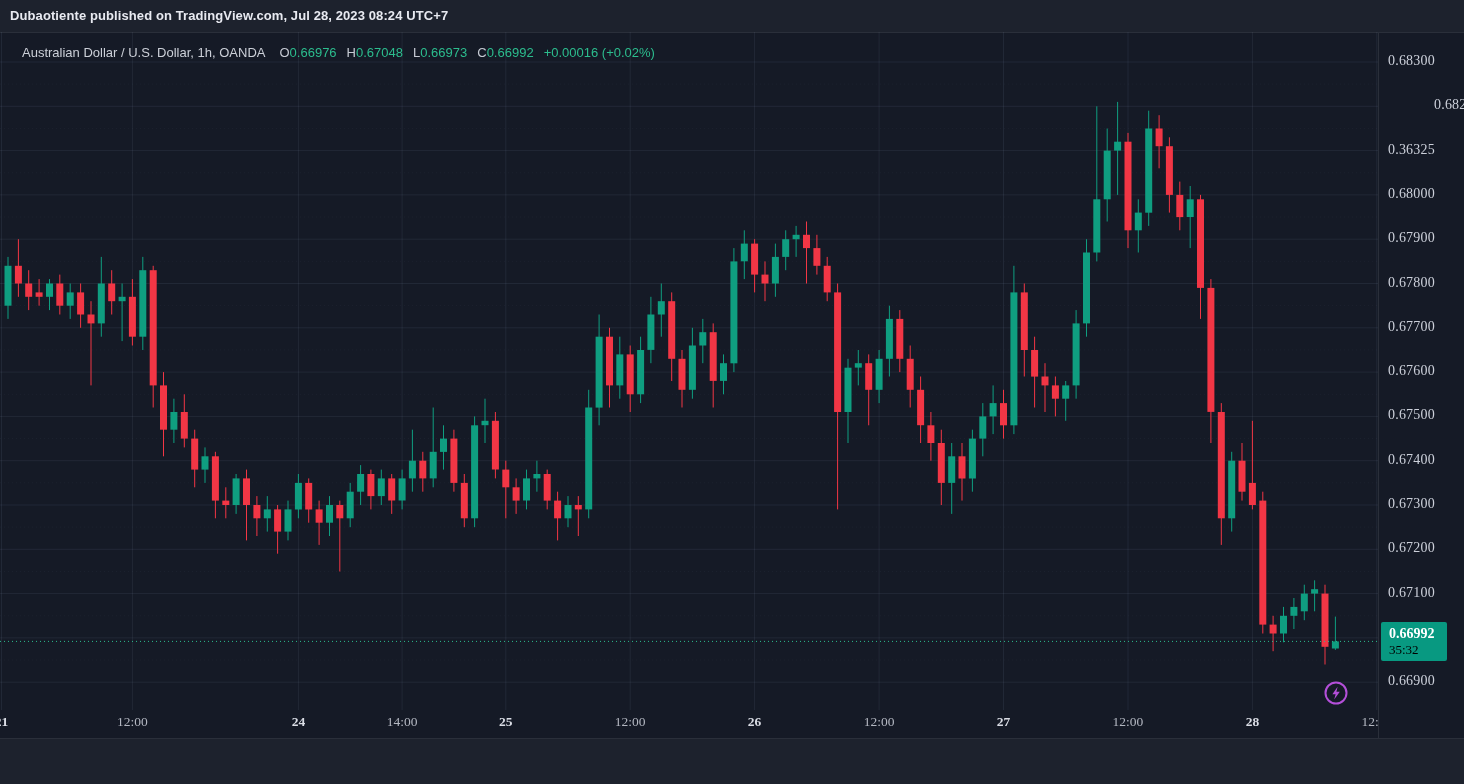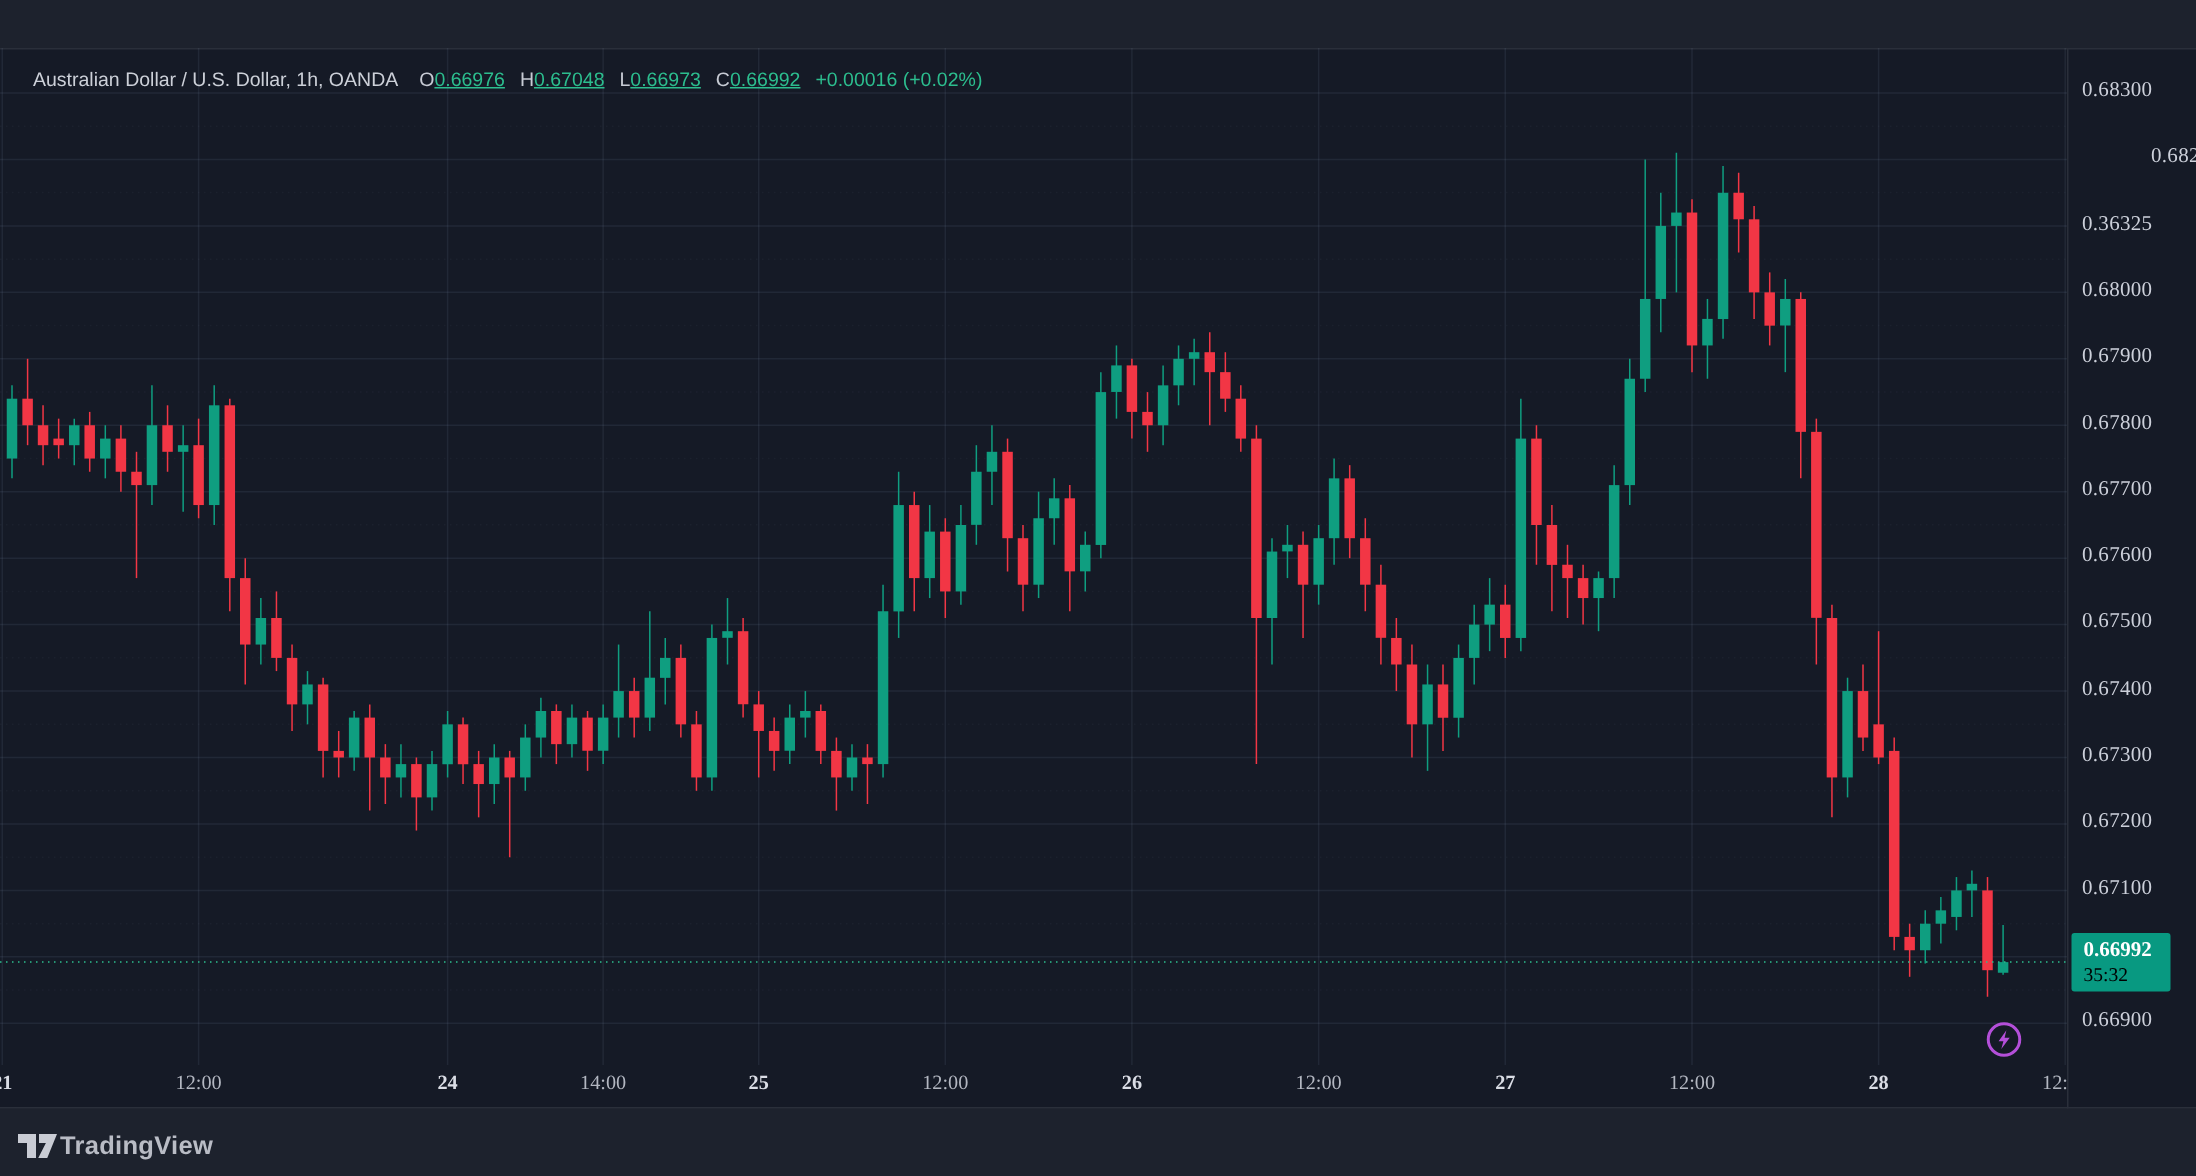"Dubaotiente published on" div { html: none -> <div> <div>Dubaotiente published on TradingView.com, Jul 28, 2023 08:24 UTC+7</div> </div> }
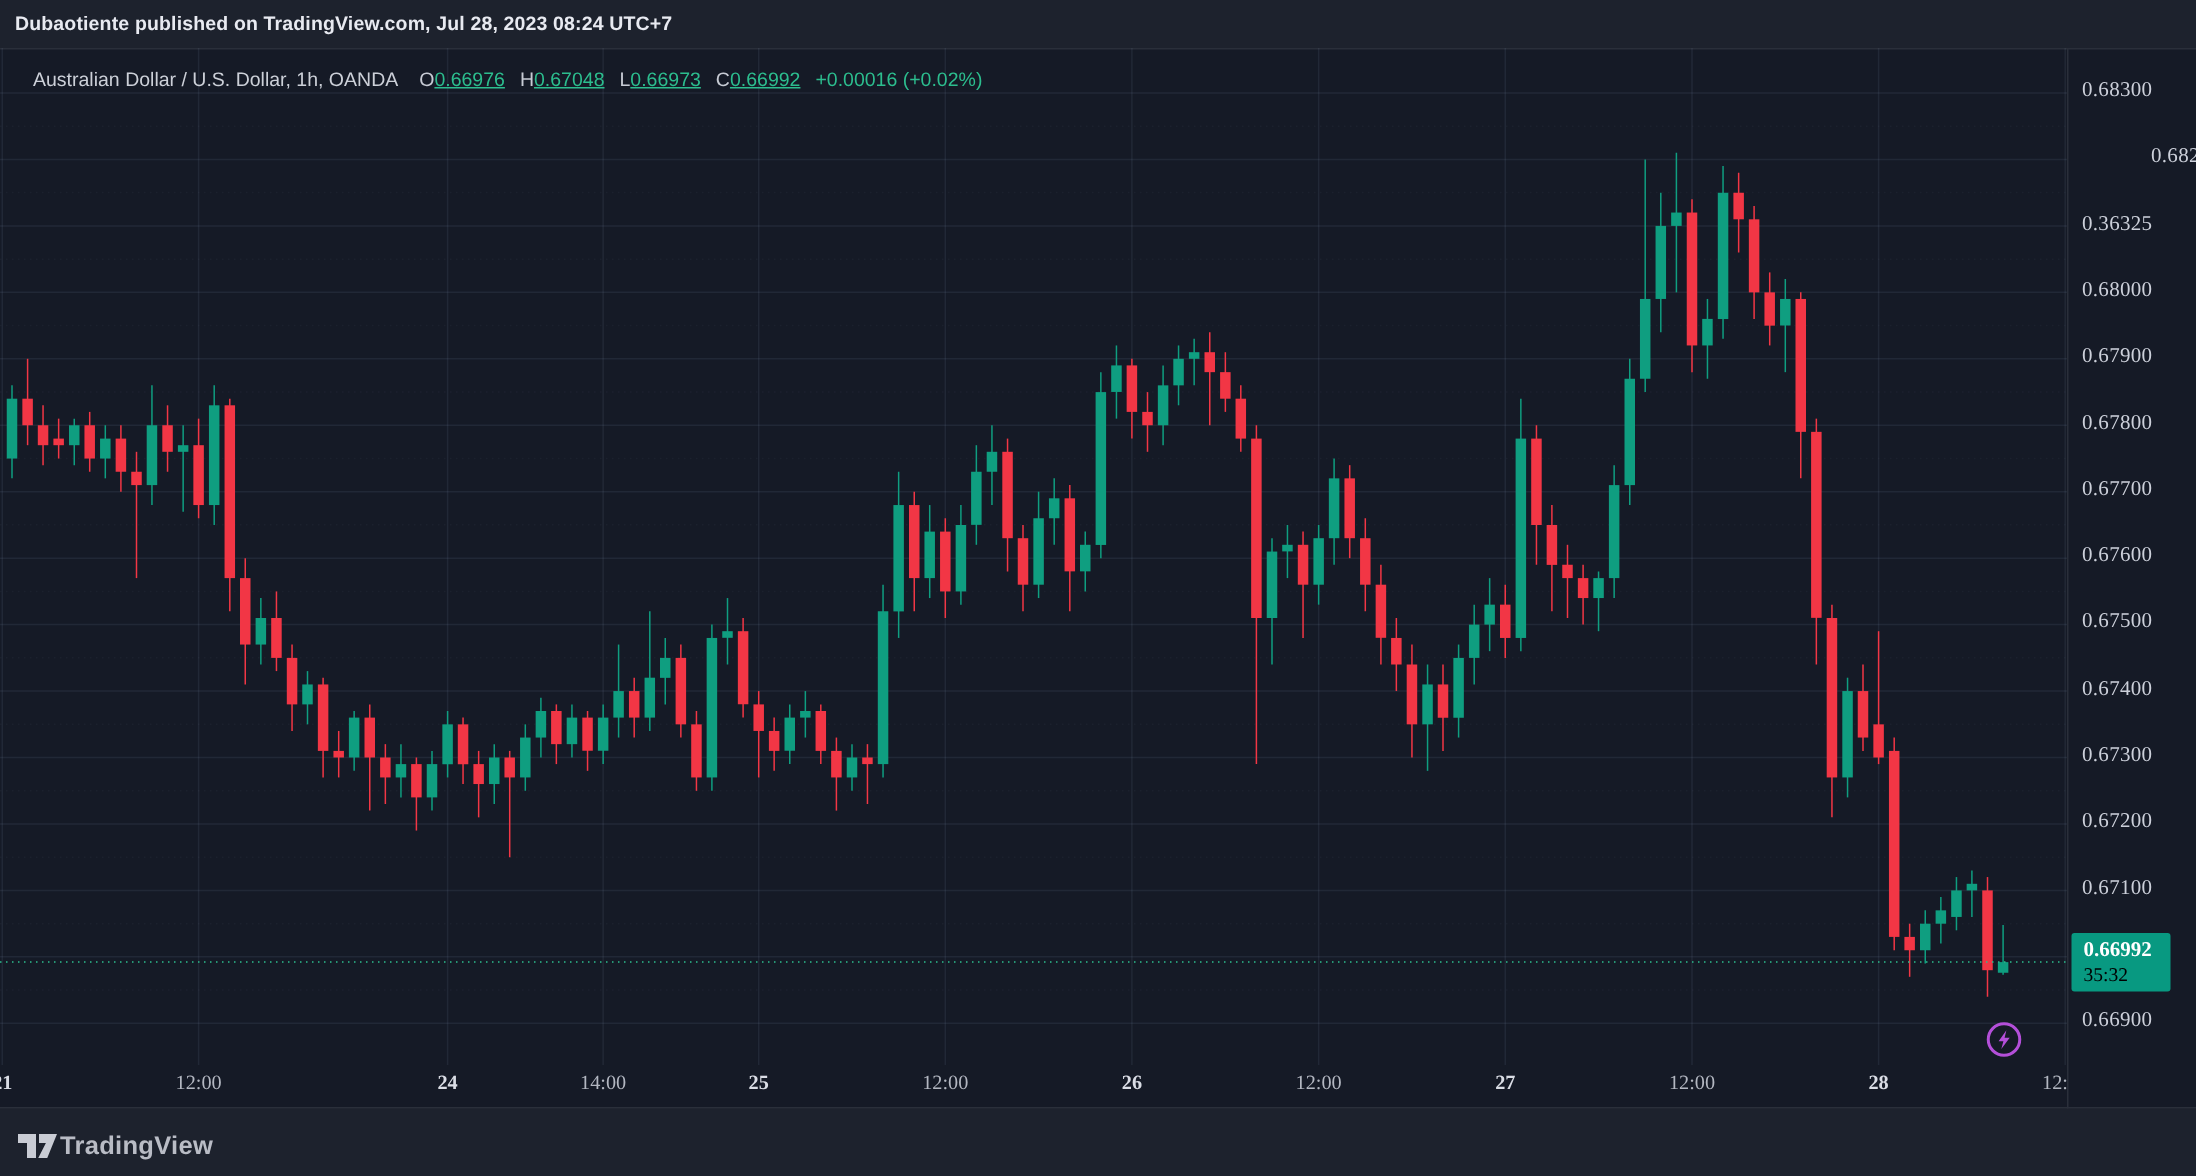"0.66976" #legend .v { text-decoration: underline -> none }
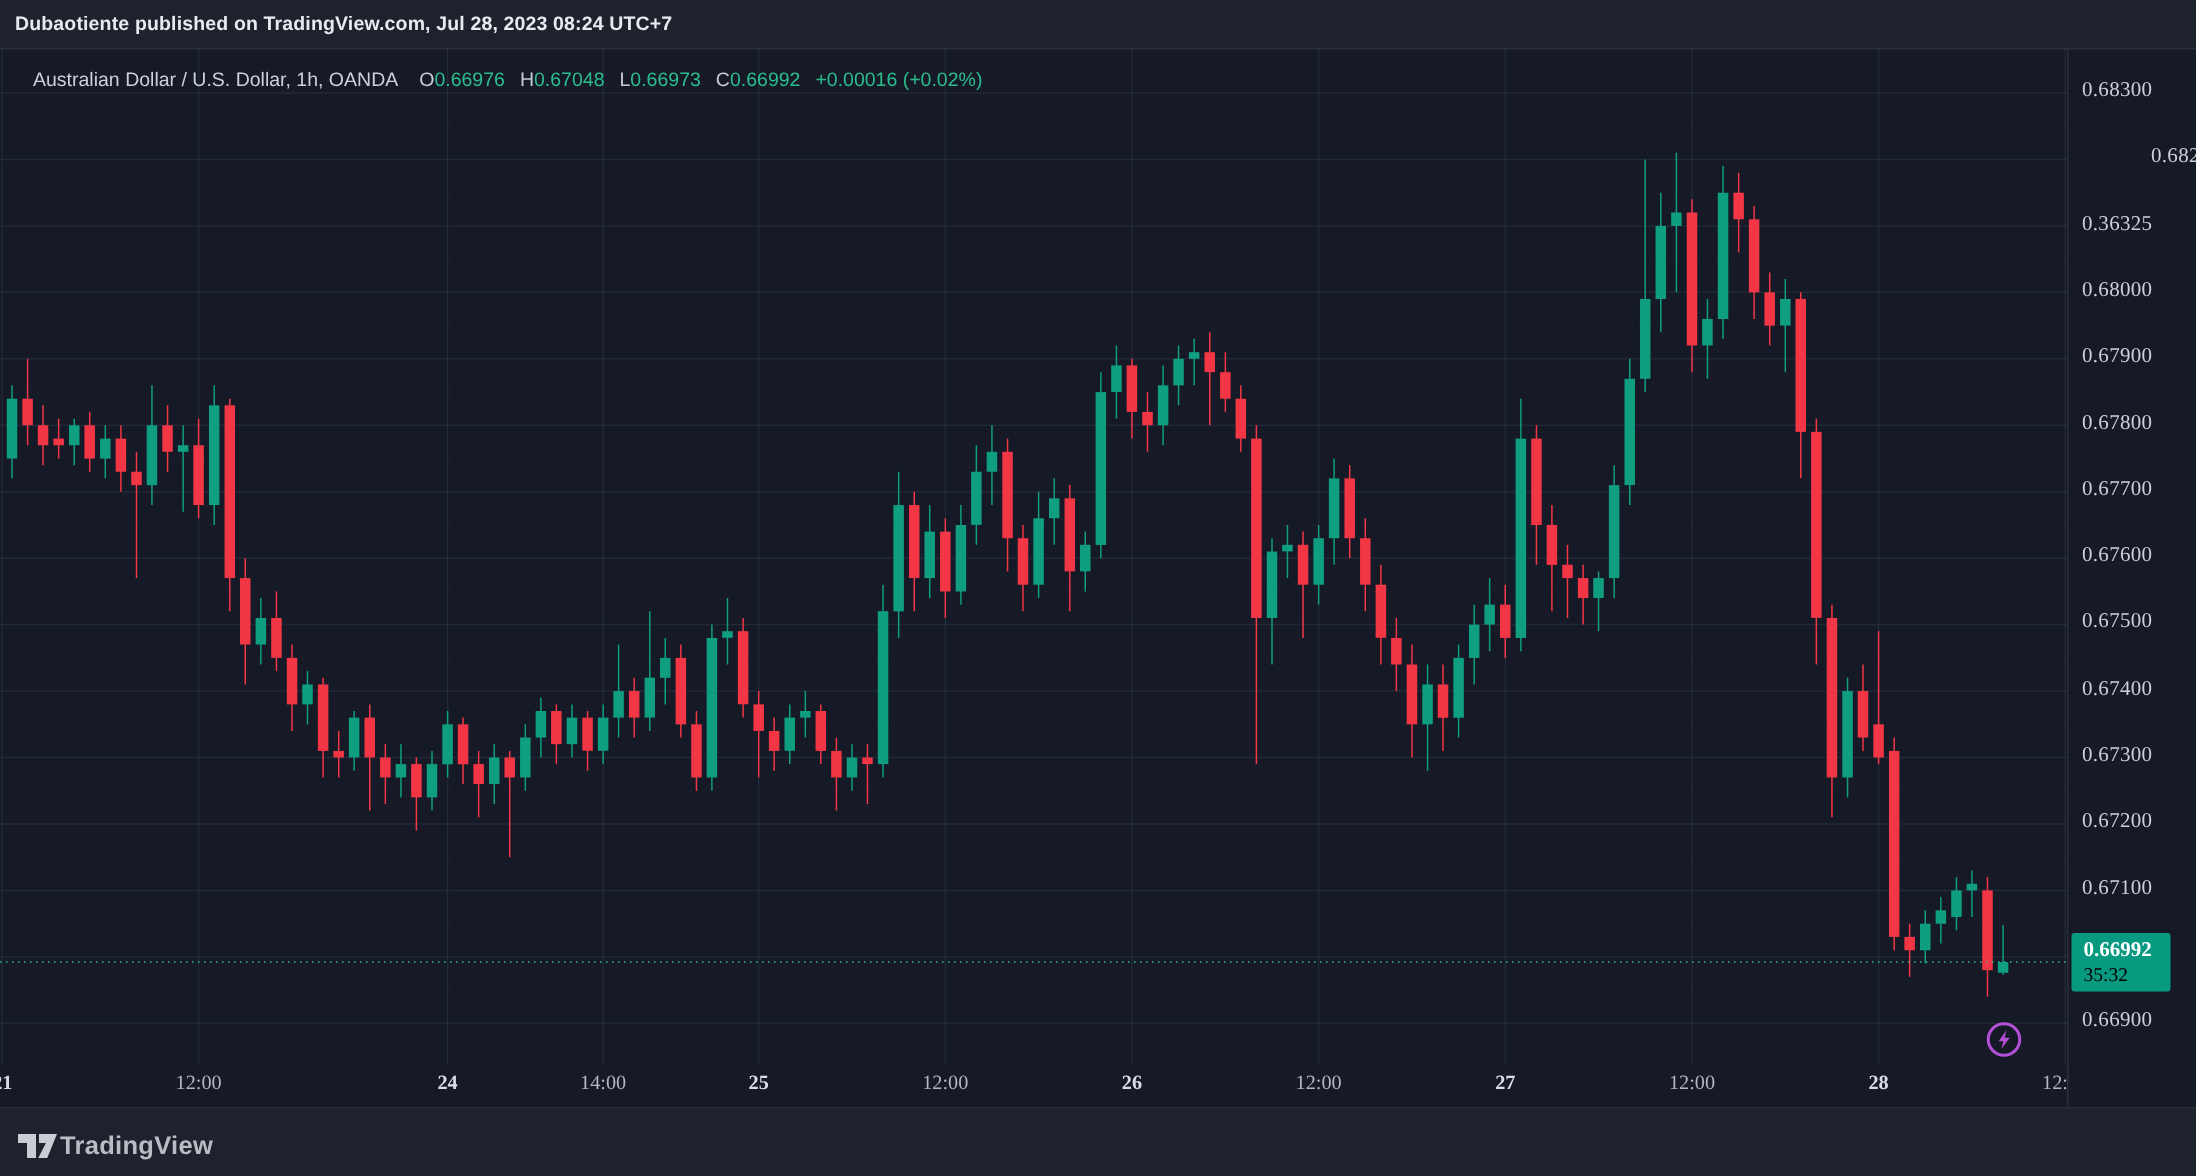"TradingView" div { html: <div> <svg> <path></path> <path></path> </svg> <div>TradingView</div> </div> -> none }
